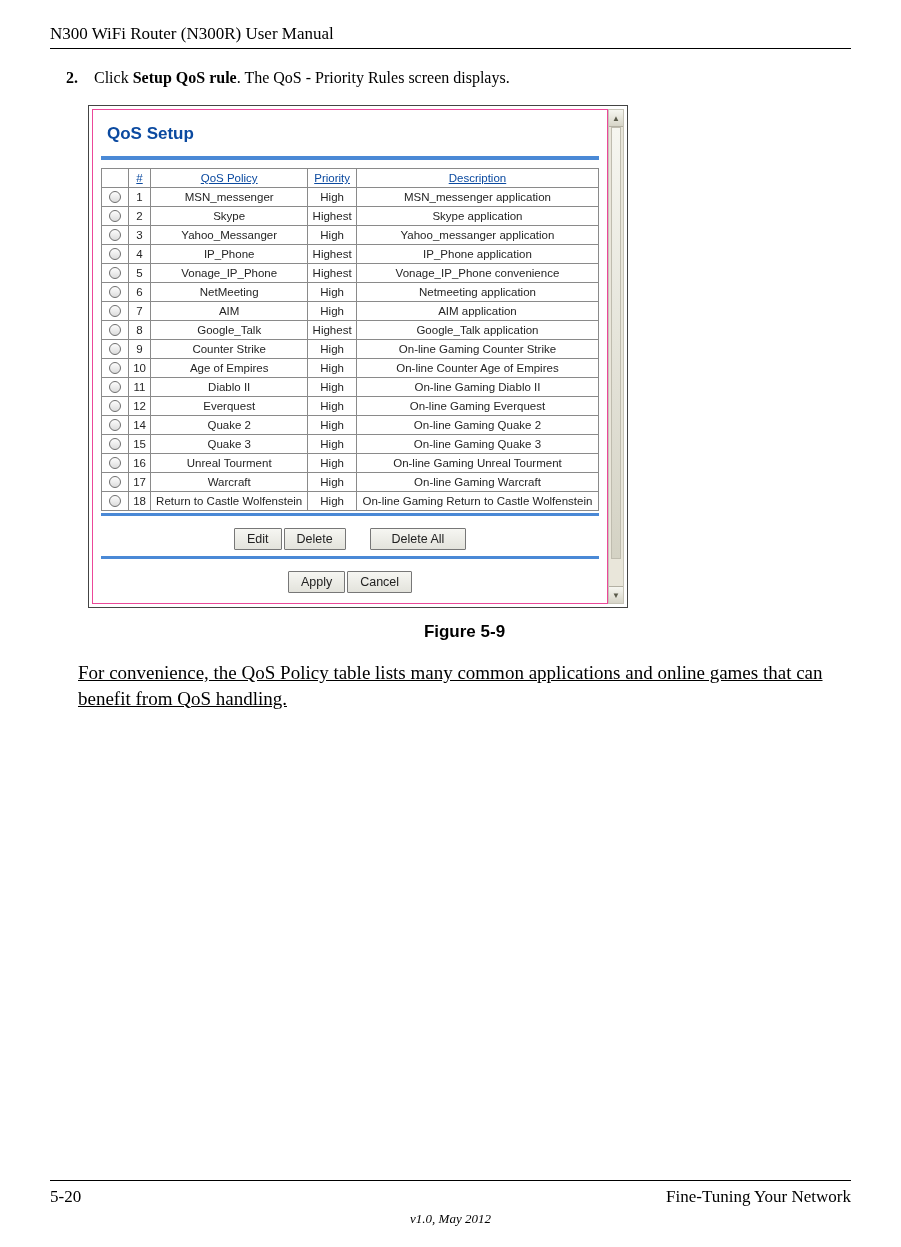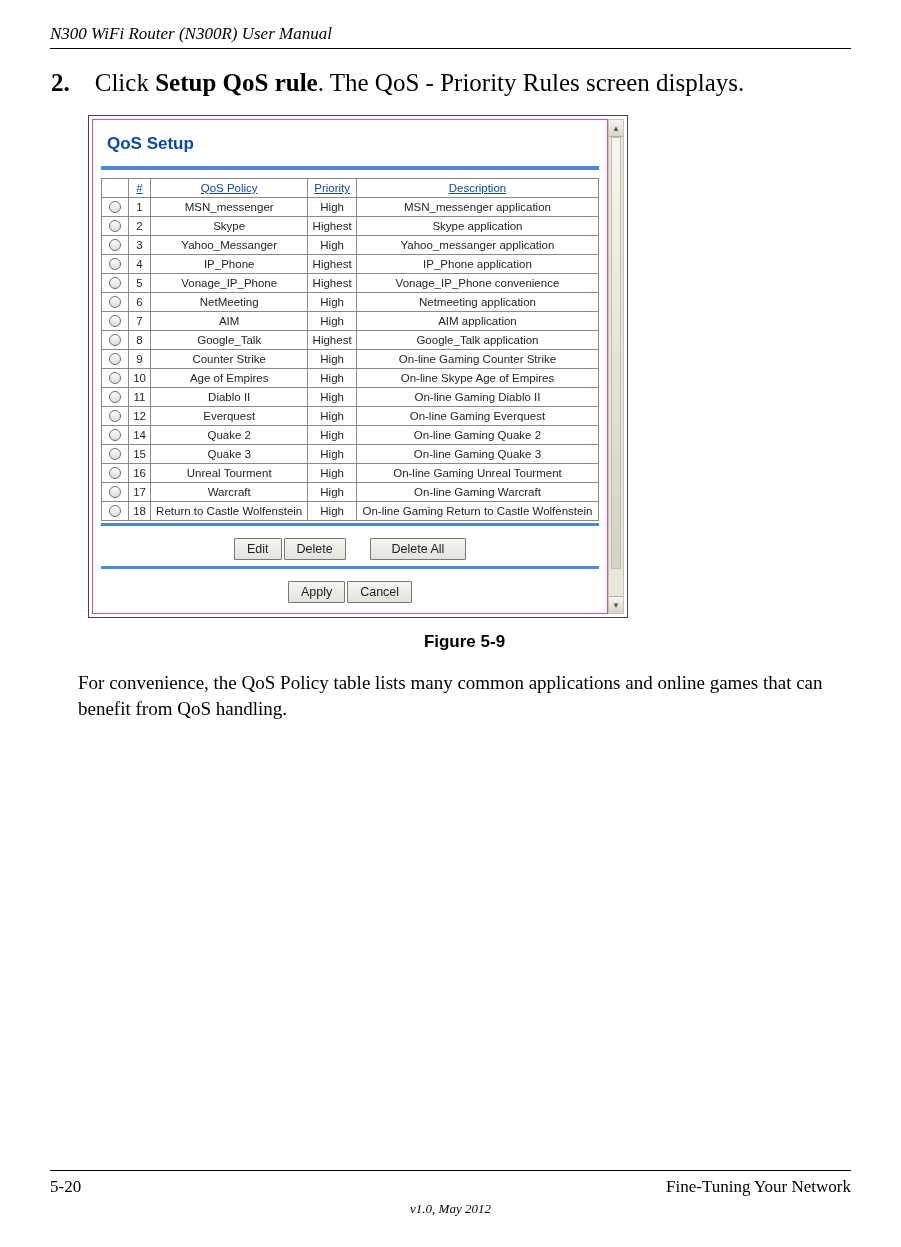"N300 WiFi Router (N300R) User" .header-title { font-style: italic -> none }
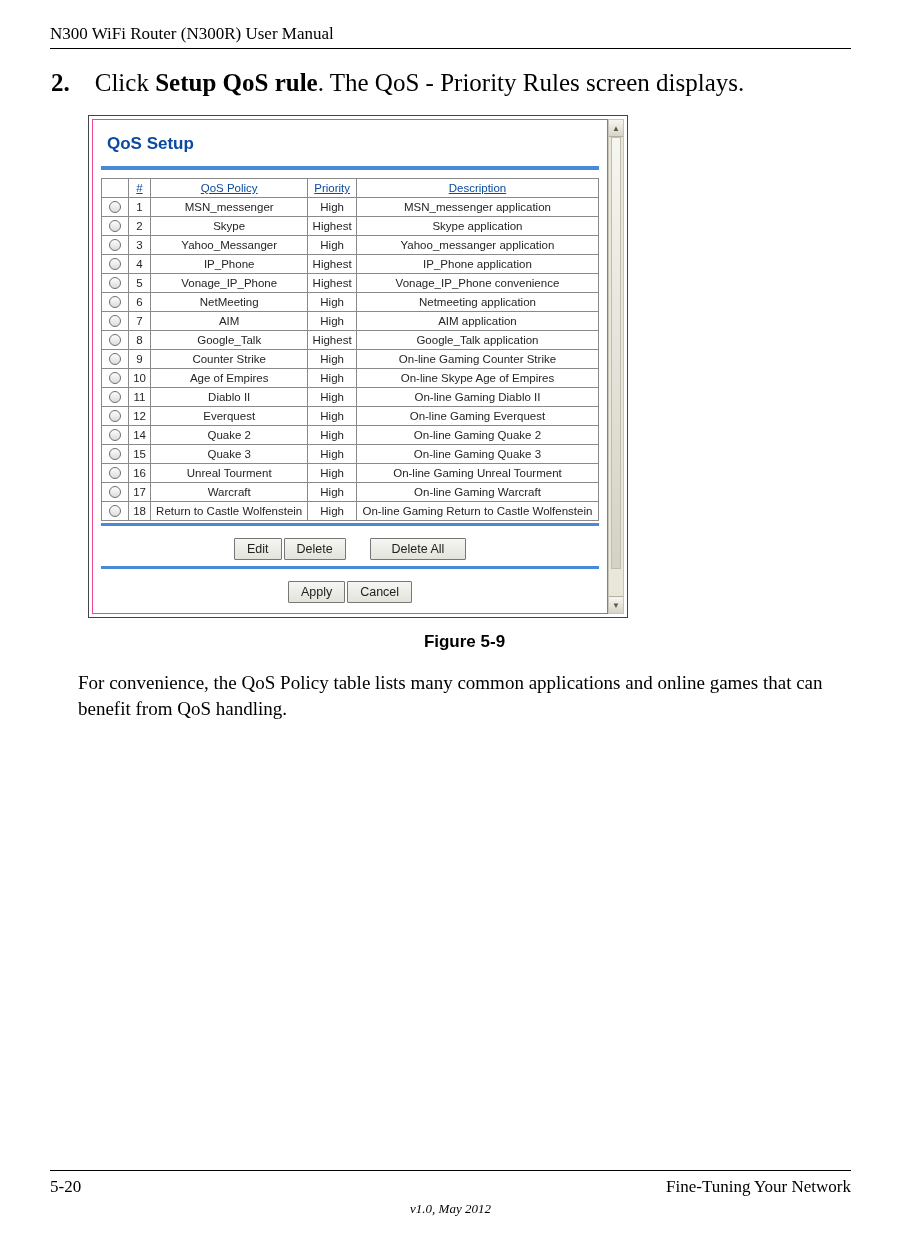"2. Click Setup QoS rule." .step-line { font-size: 25px -> 16px; margin: 10px 0 18px 1px -> 10px 0 18px 16px }
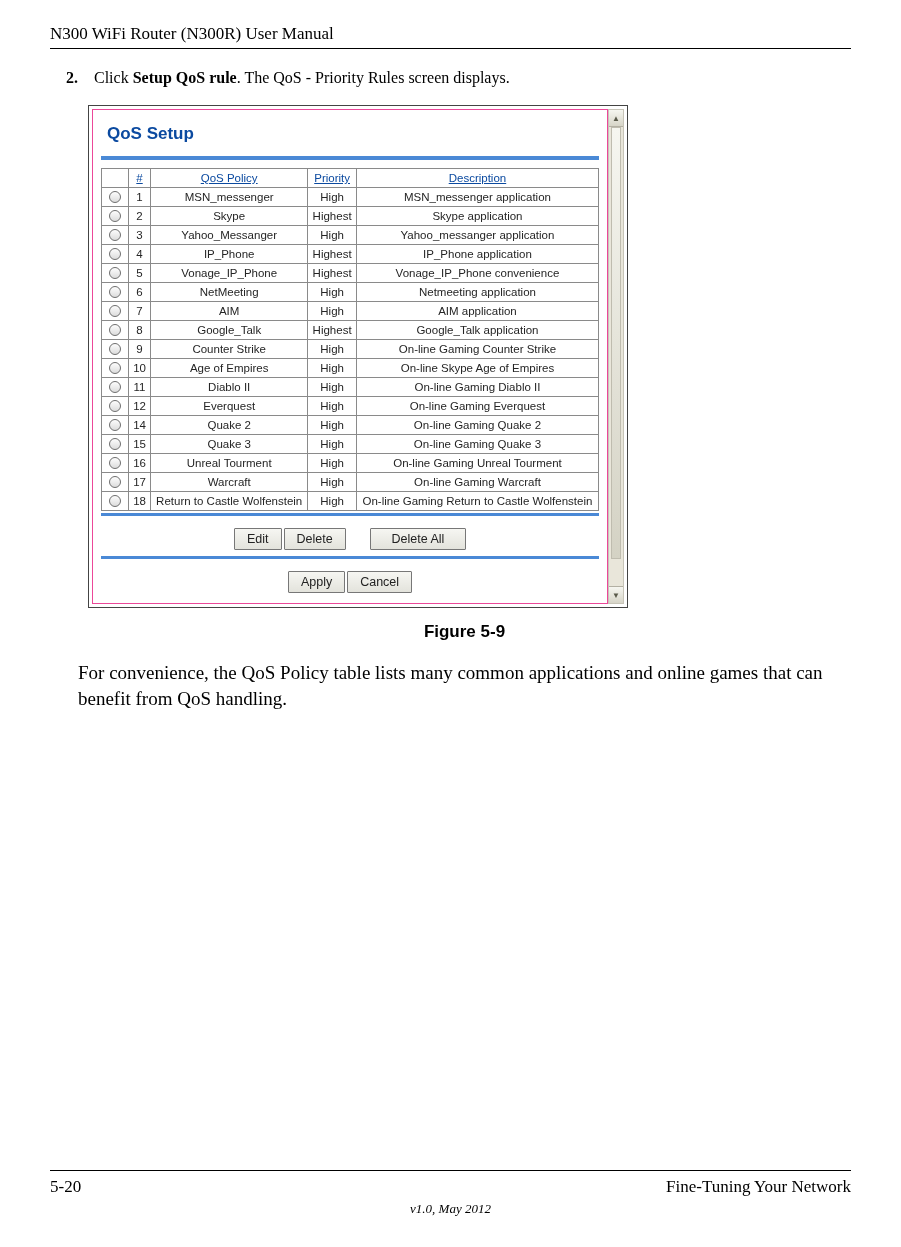"On-line Skype Age of Empires" td { text: Skype -> Counter }
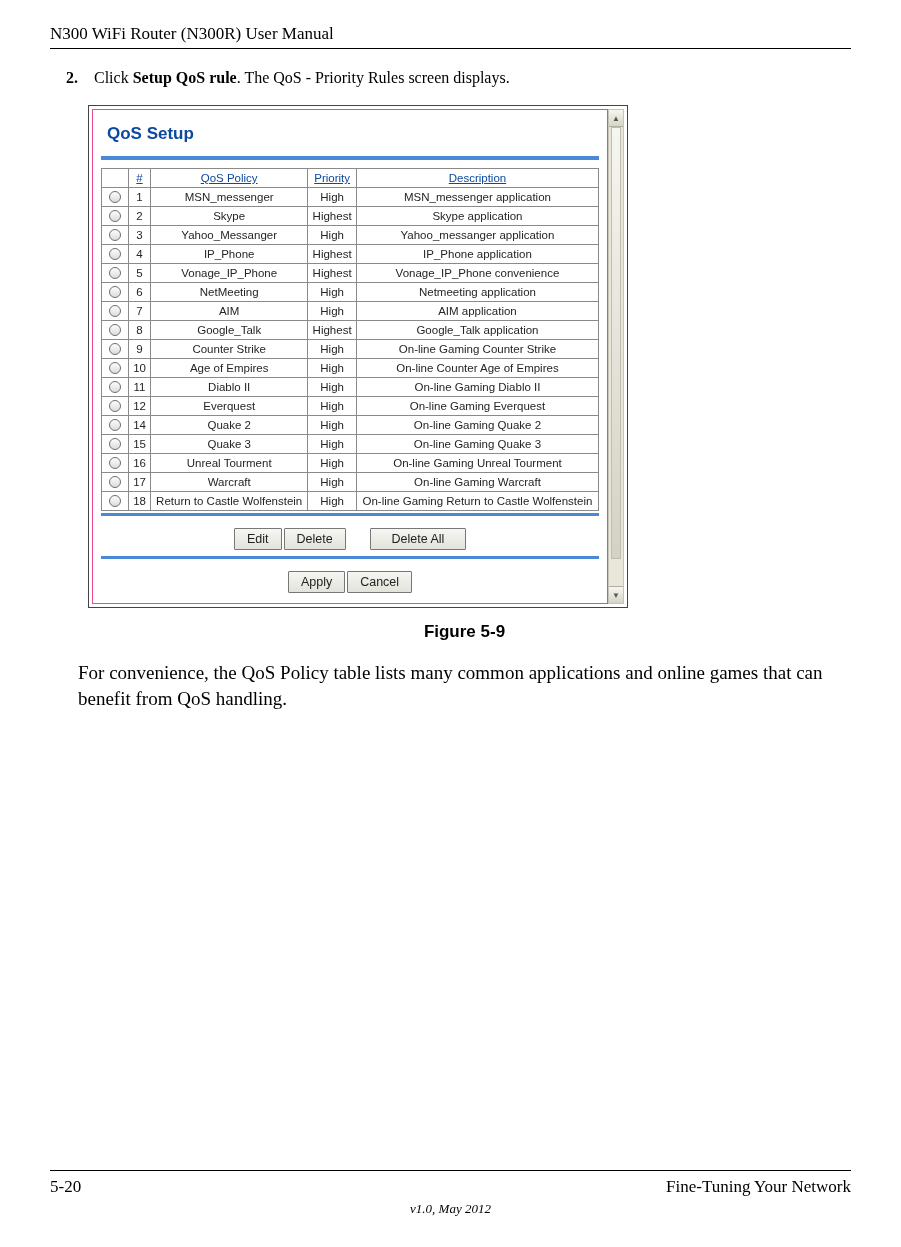"For convenience, the QoS Policy" .body-para { text-decoration: none -> underline }
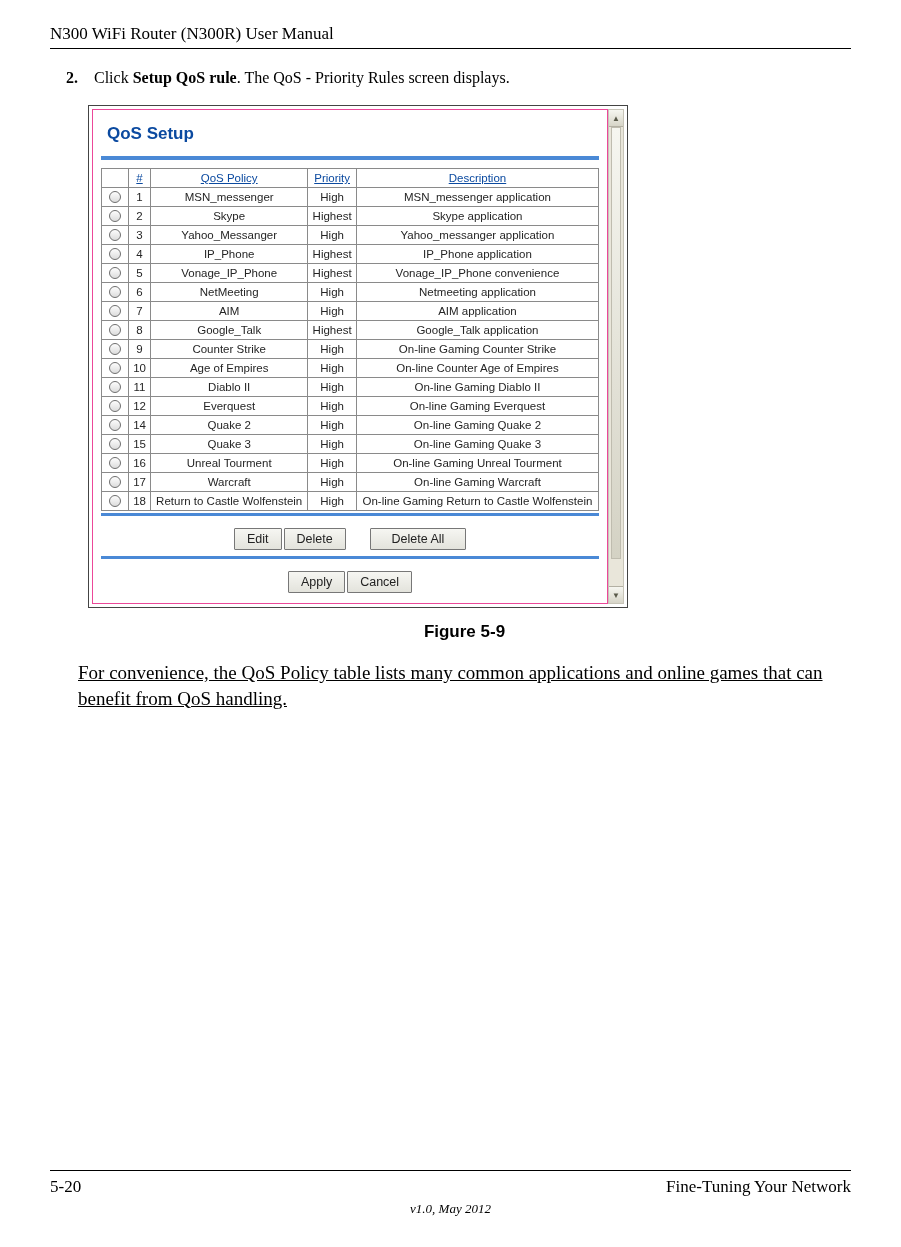"5-20" .footer { bottom: 30px -> 20px }
